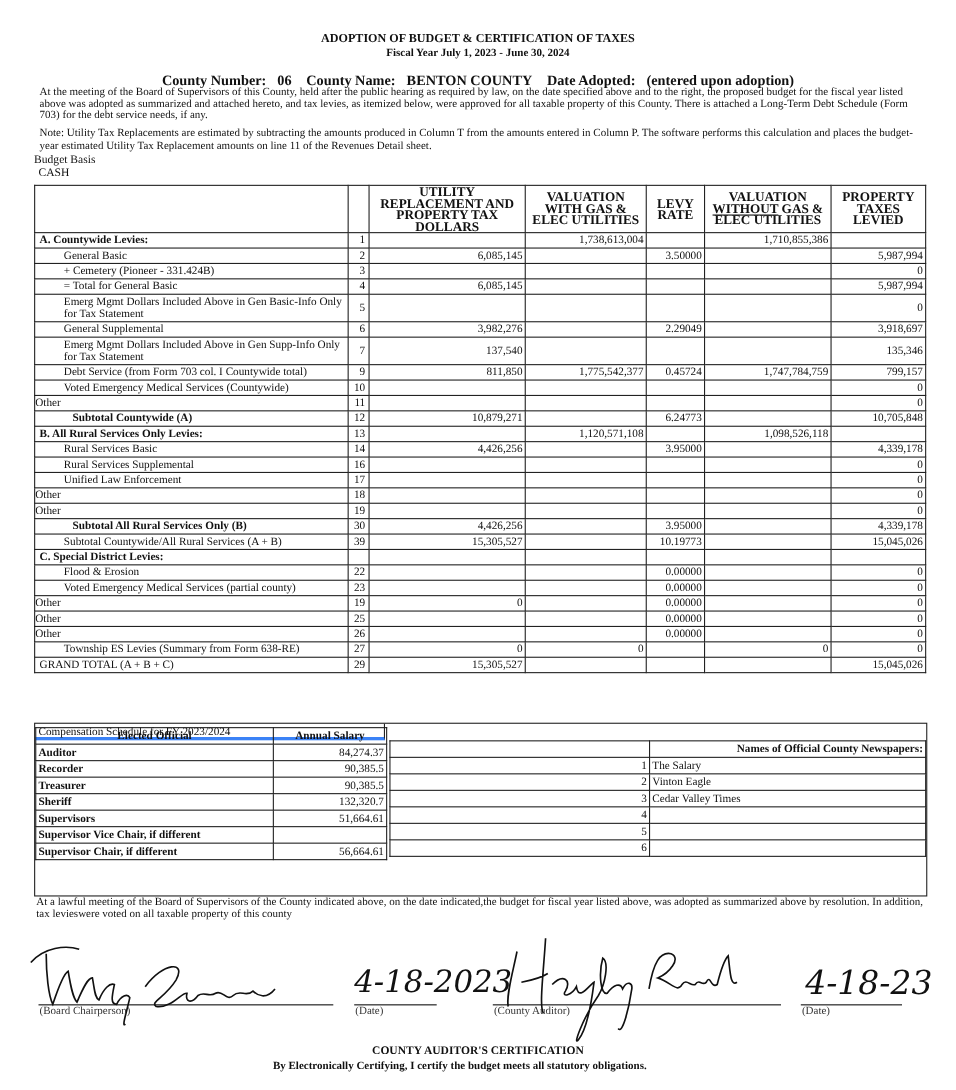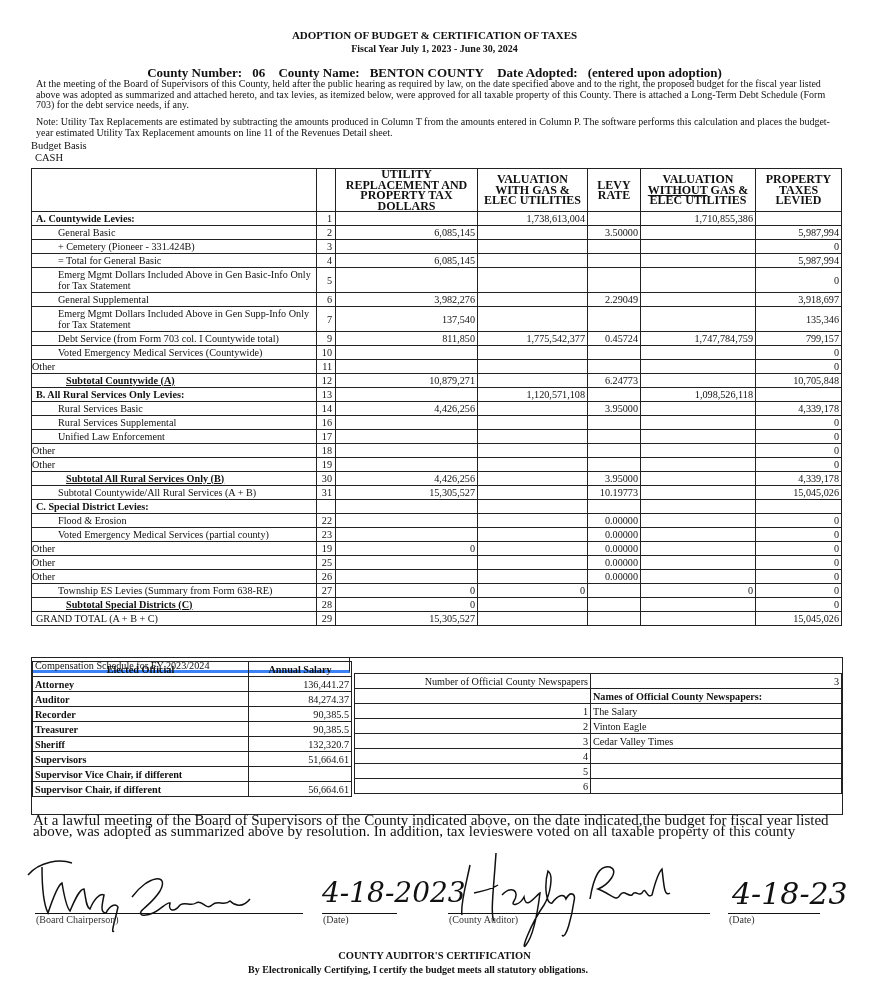"Subtotal Countywide (A)" #main-table td.ind2 { text-decoration: underline -> none }
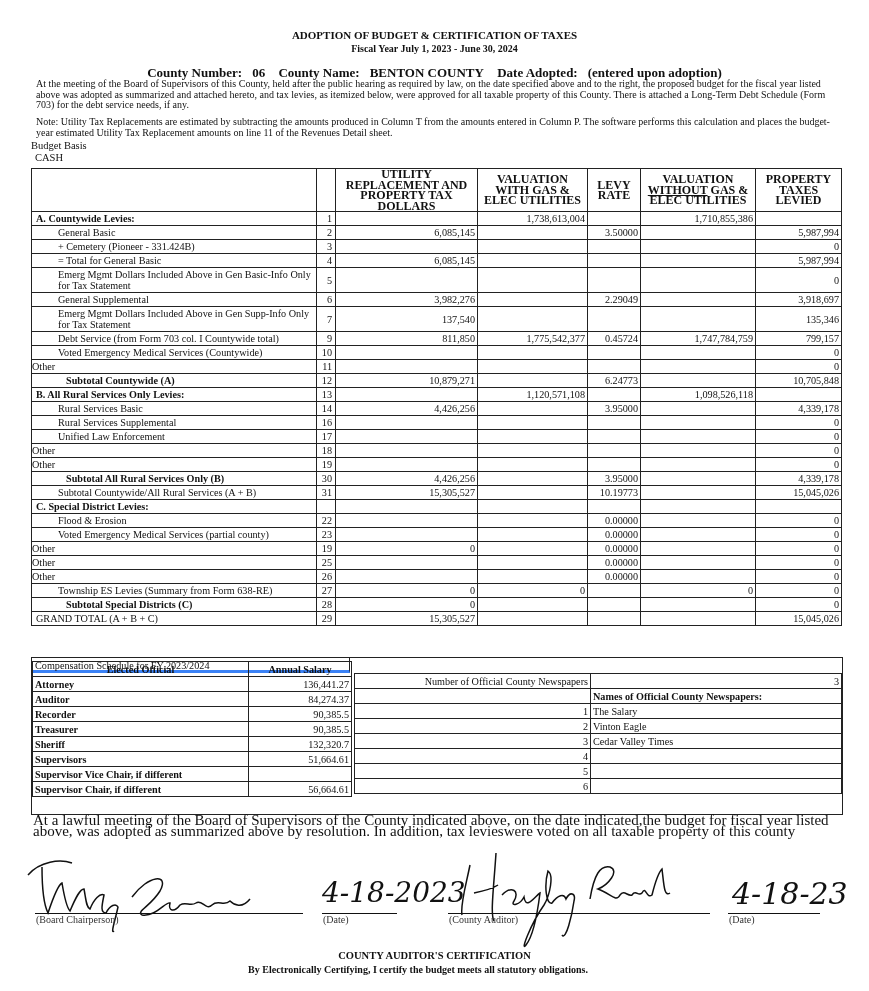"31" td.ln { text: 31 -> 39 }
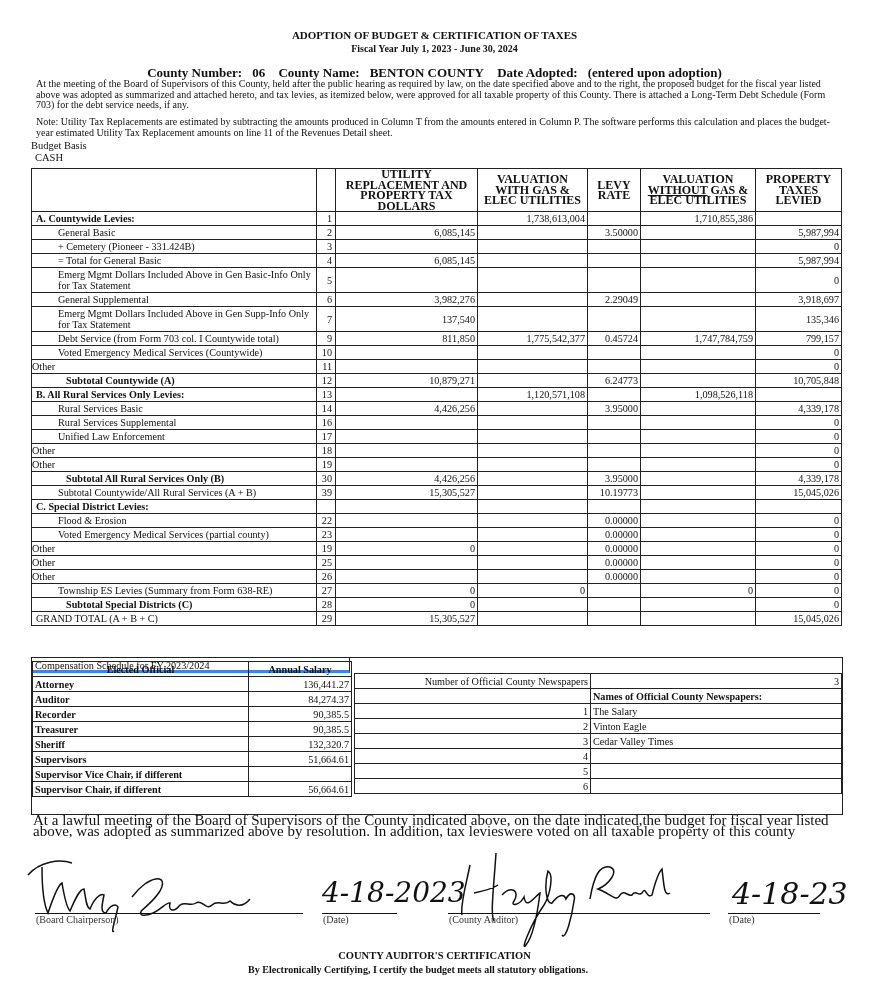"Subtotal Special Districts (C)" tr { html: <tr> <td>Subtotal Special Districts (C)</td> <td>28</td> <td>0</td> <td></td> <td></td> <td></td> <td>0</td> </tr> -> none }
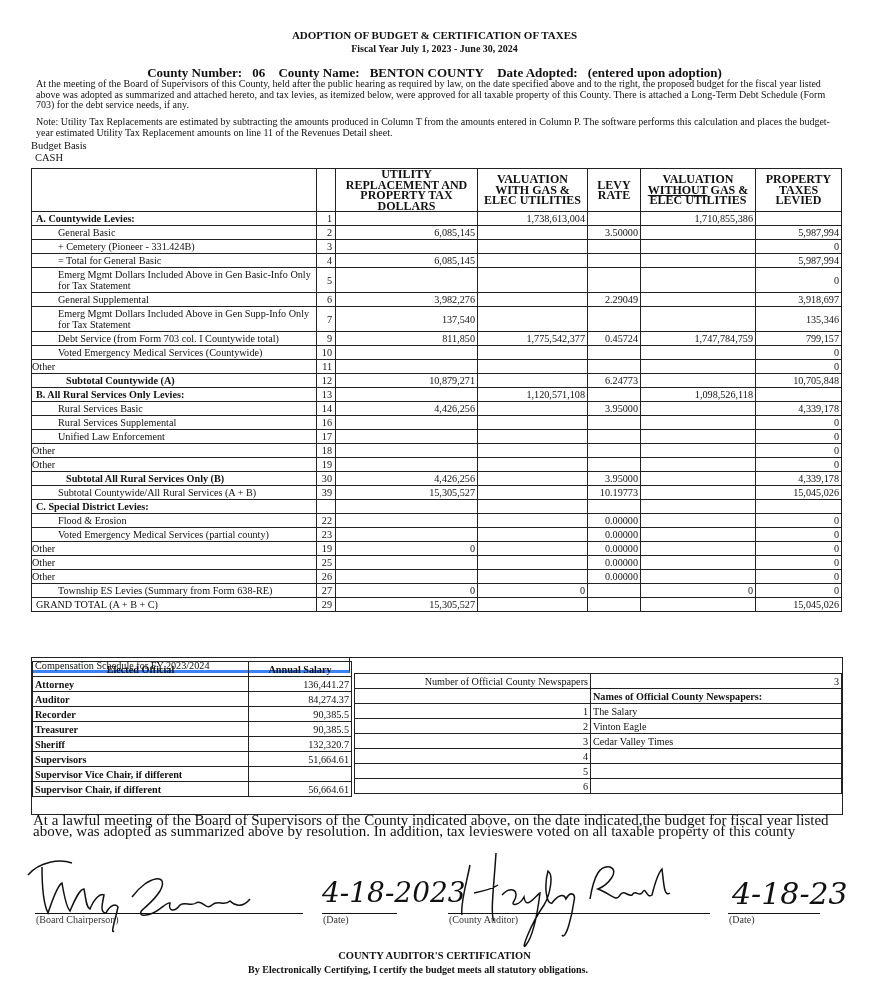"Attorney" tr { html: <tr> <td>Attorney</td> <td>136,441.27</td> </tr> -> none }
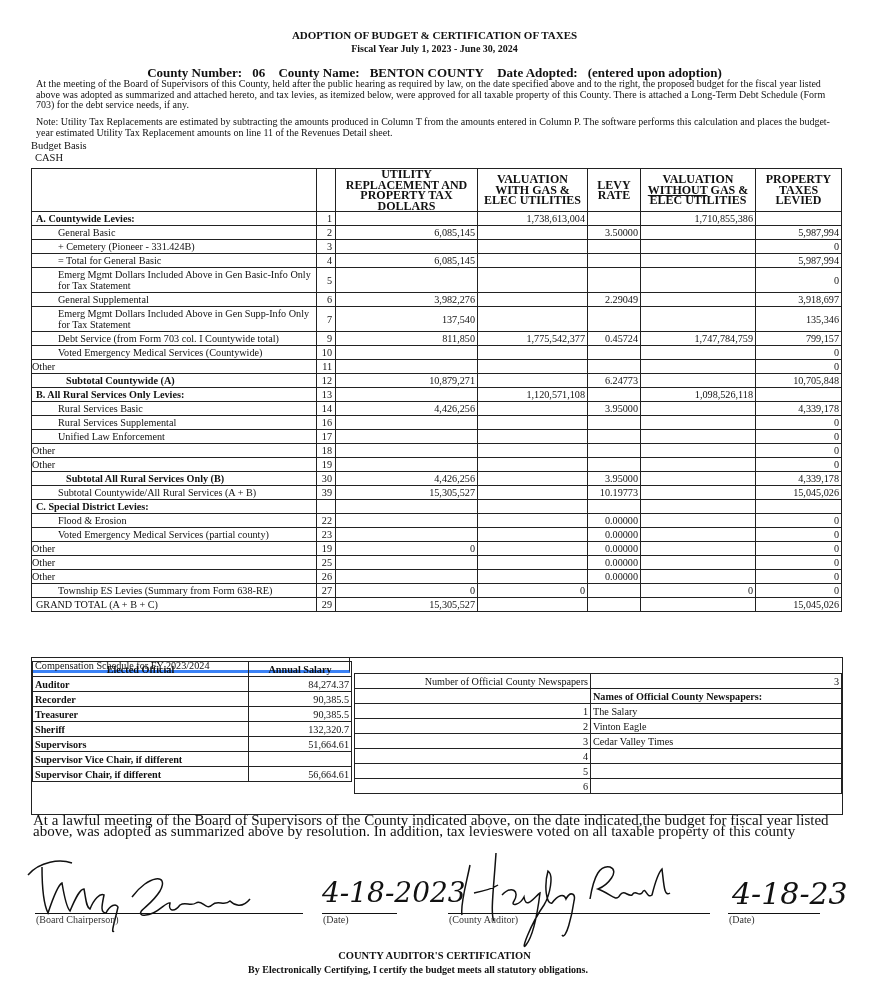"Number of Official County Newspapers" tr { html: <tr> <td>Number of Official County Newspapers</td> <td>3</td> </tr> -> none }
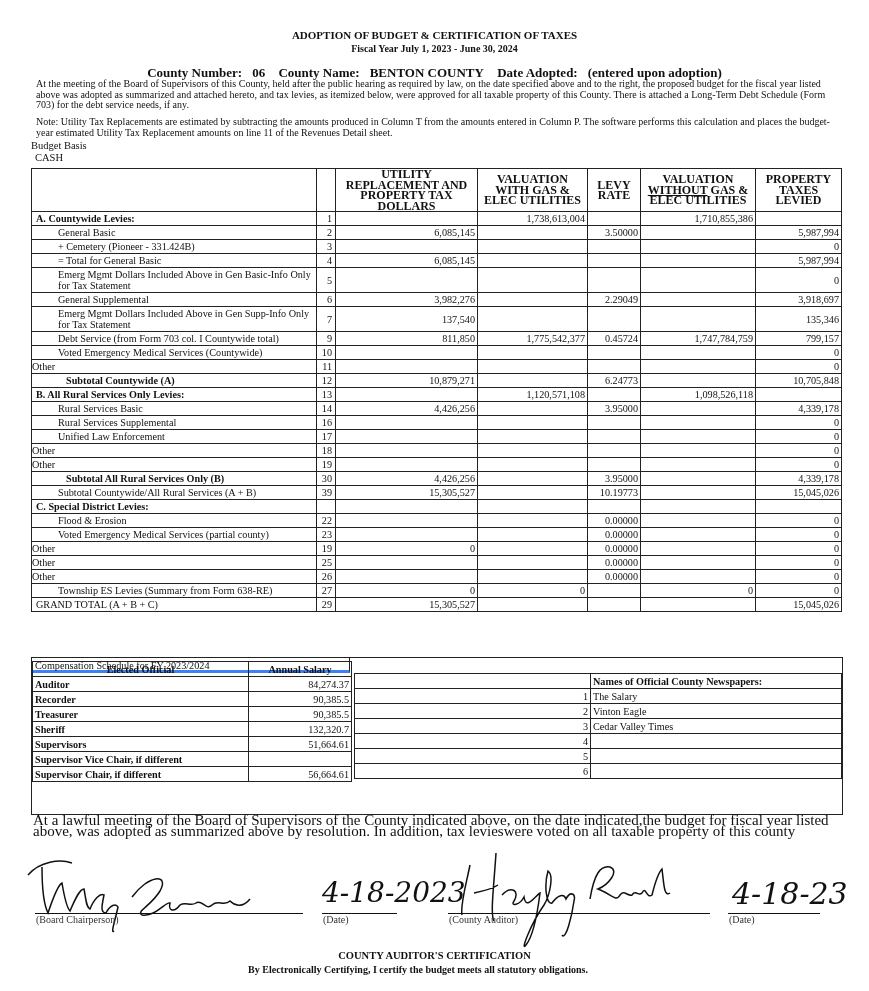"Names of Official County Newspapers:" #news-table td.hdr { text-align: left -> right }
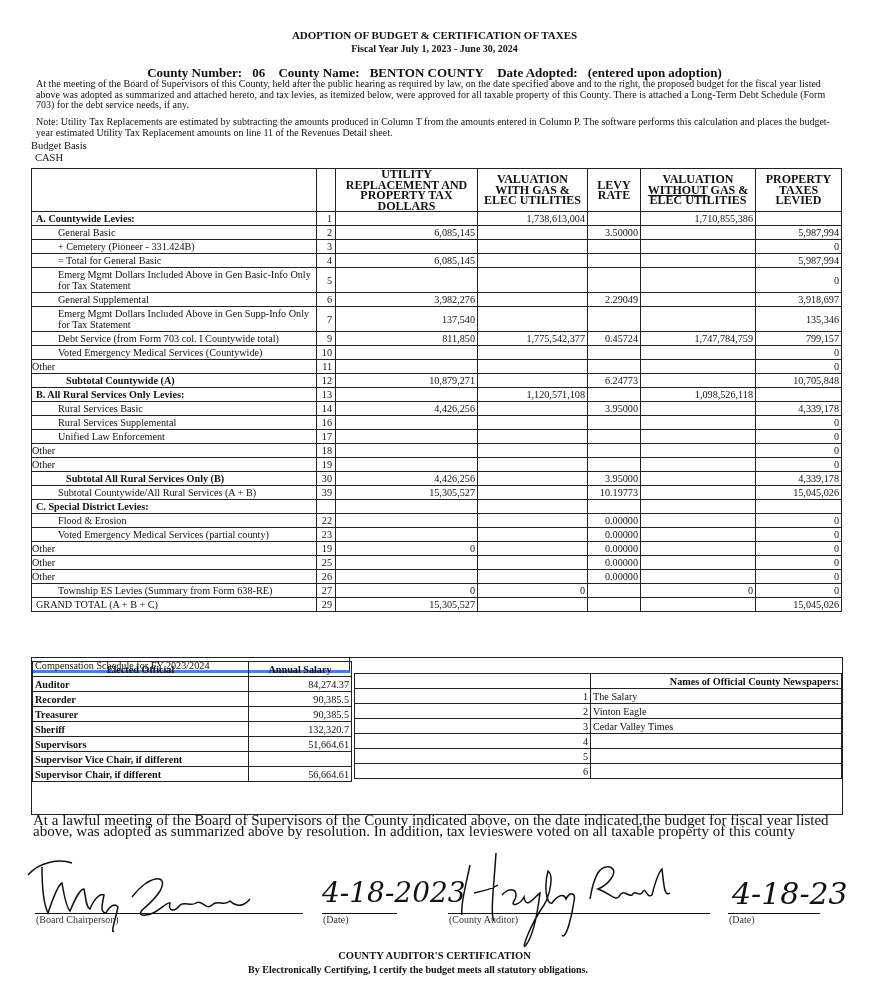"At a lawful meeting of" #p3 { font-size: 15px -> 10px }
